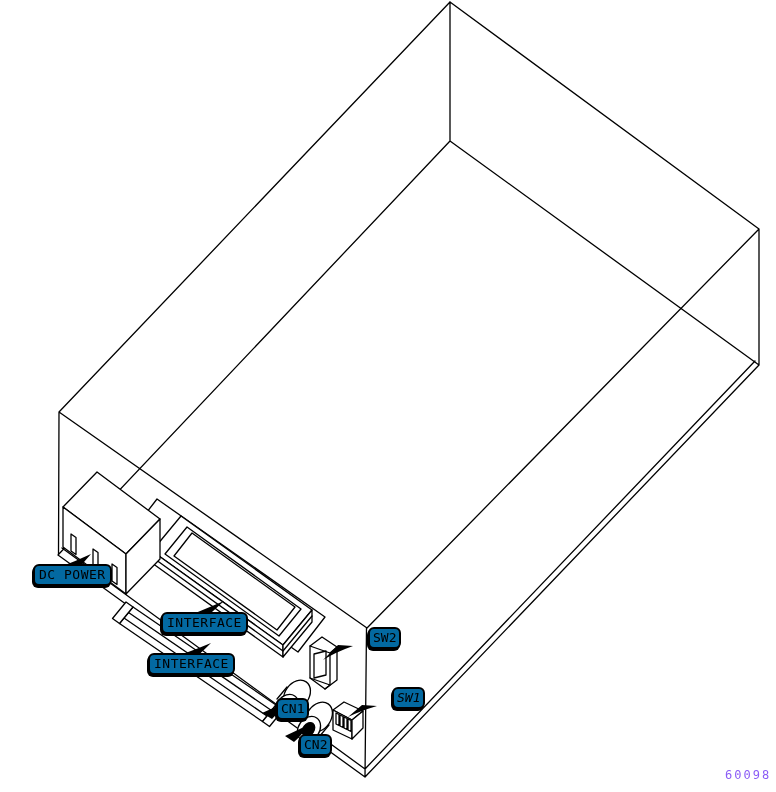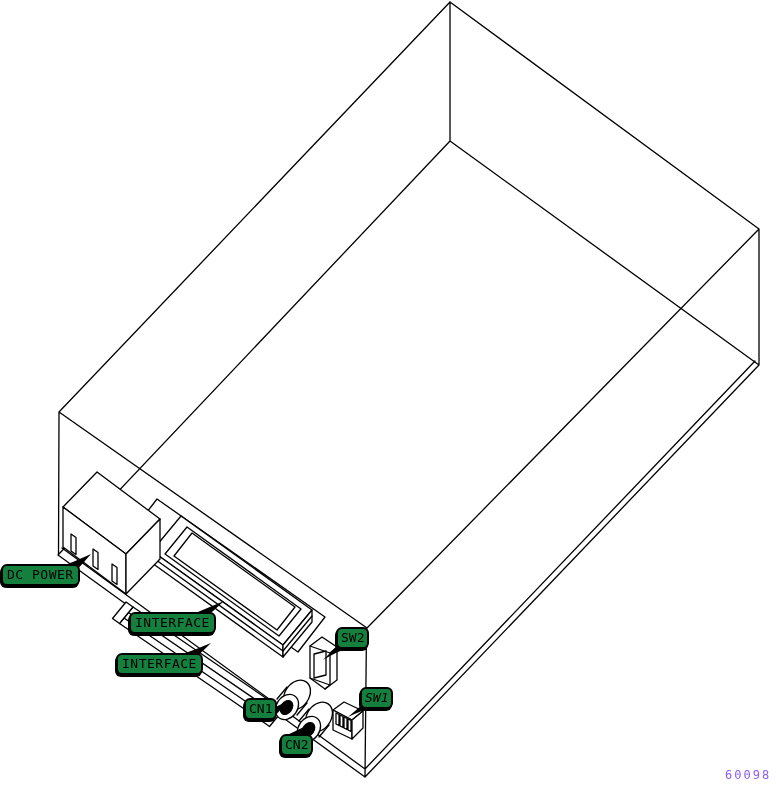"DC POWER" .co { background: #15803d -> #0369a1; margin-left: none -> 32px }
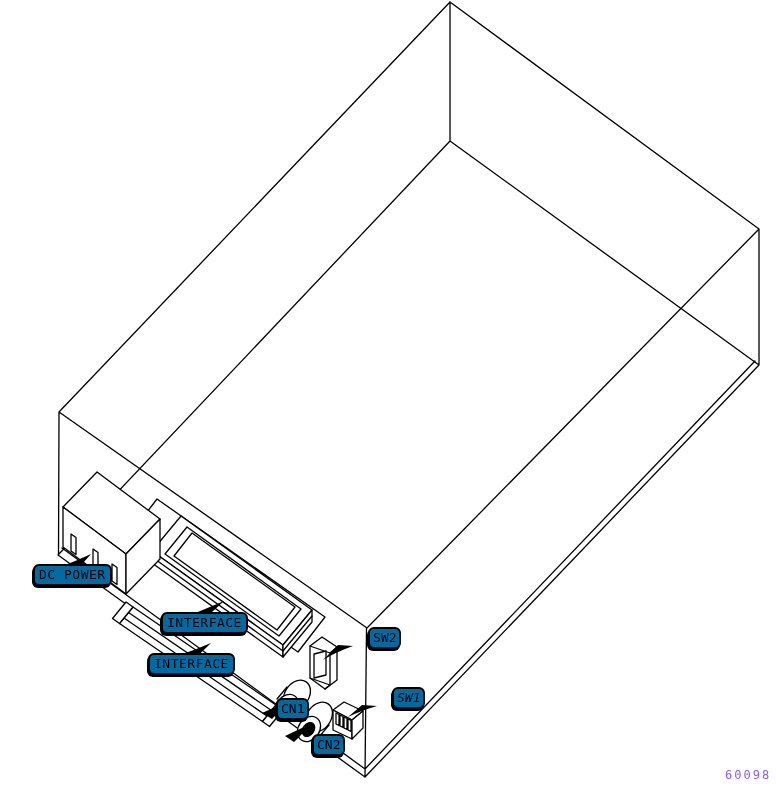"CN2" #co-cn2 { left: 280px -> 267px }
